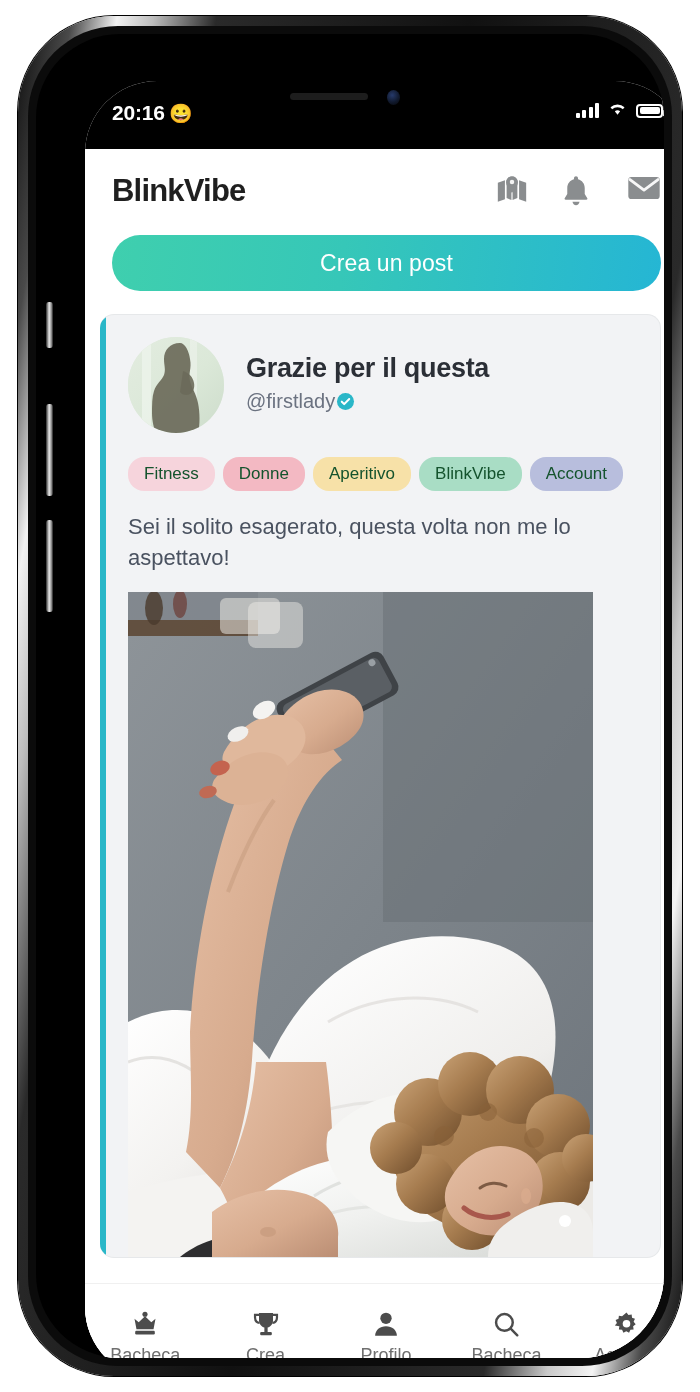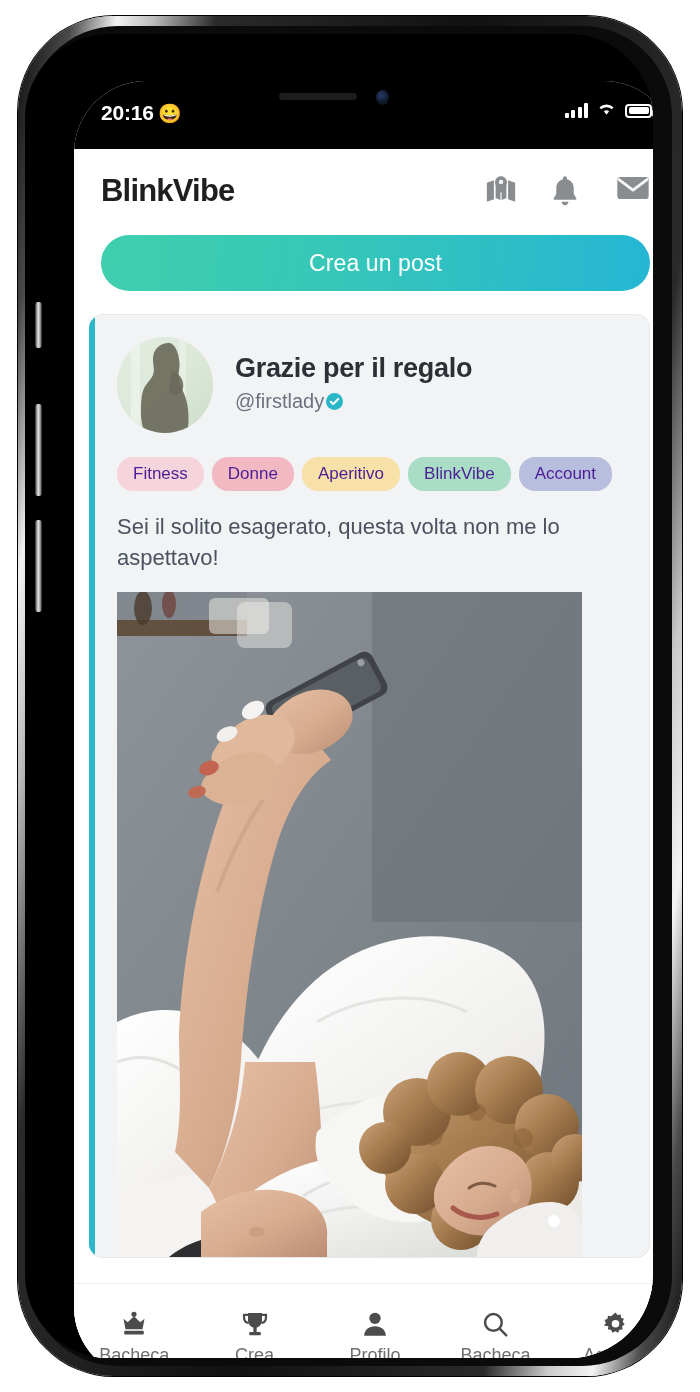"20:16" .phone-body { left: 25px -> 36px }
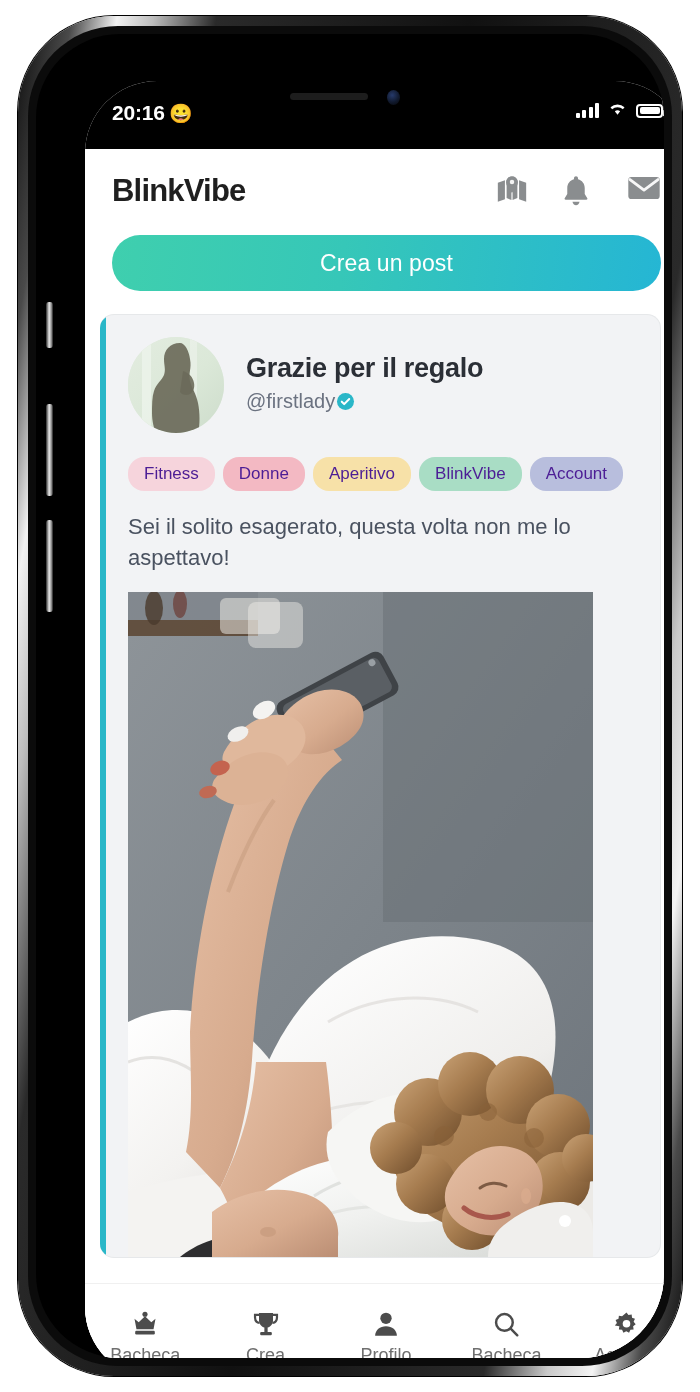"Grazie per il regalo" div.post-title { text: regalo -> questa }
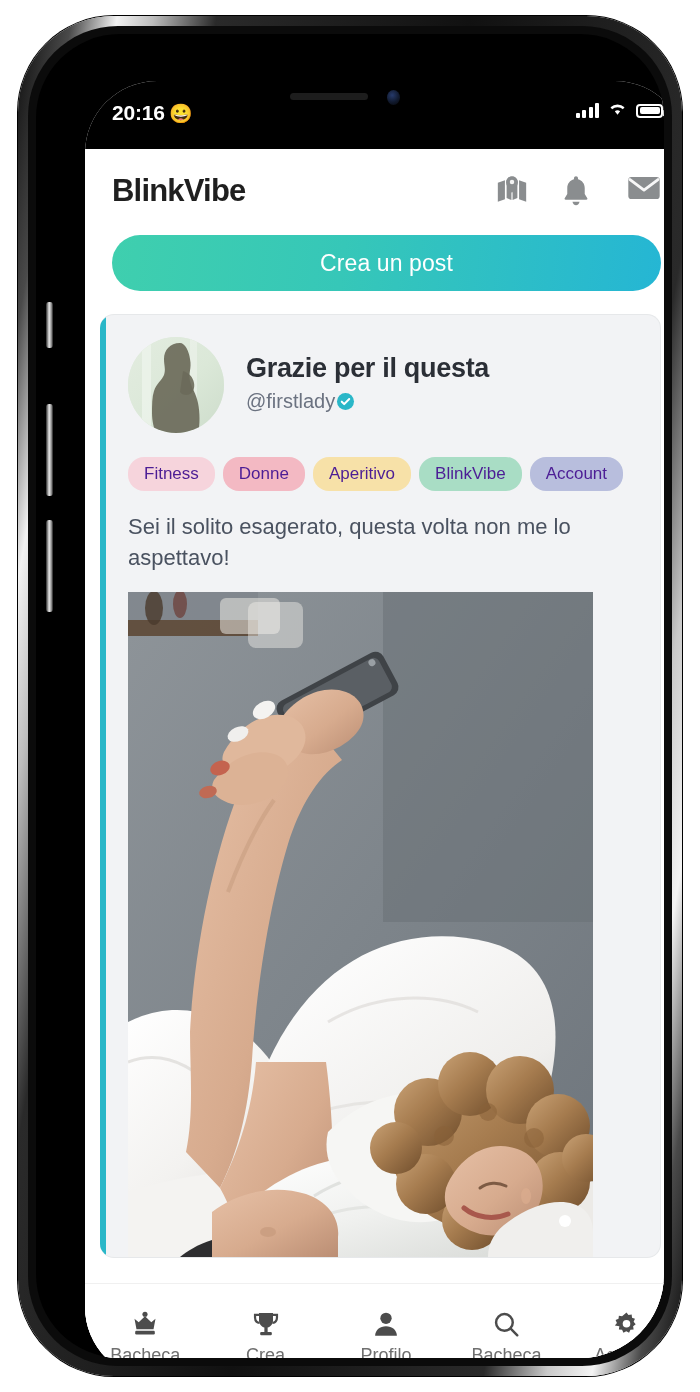"Fitness" .tag { color: #4c1d95 -> #14532d }
